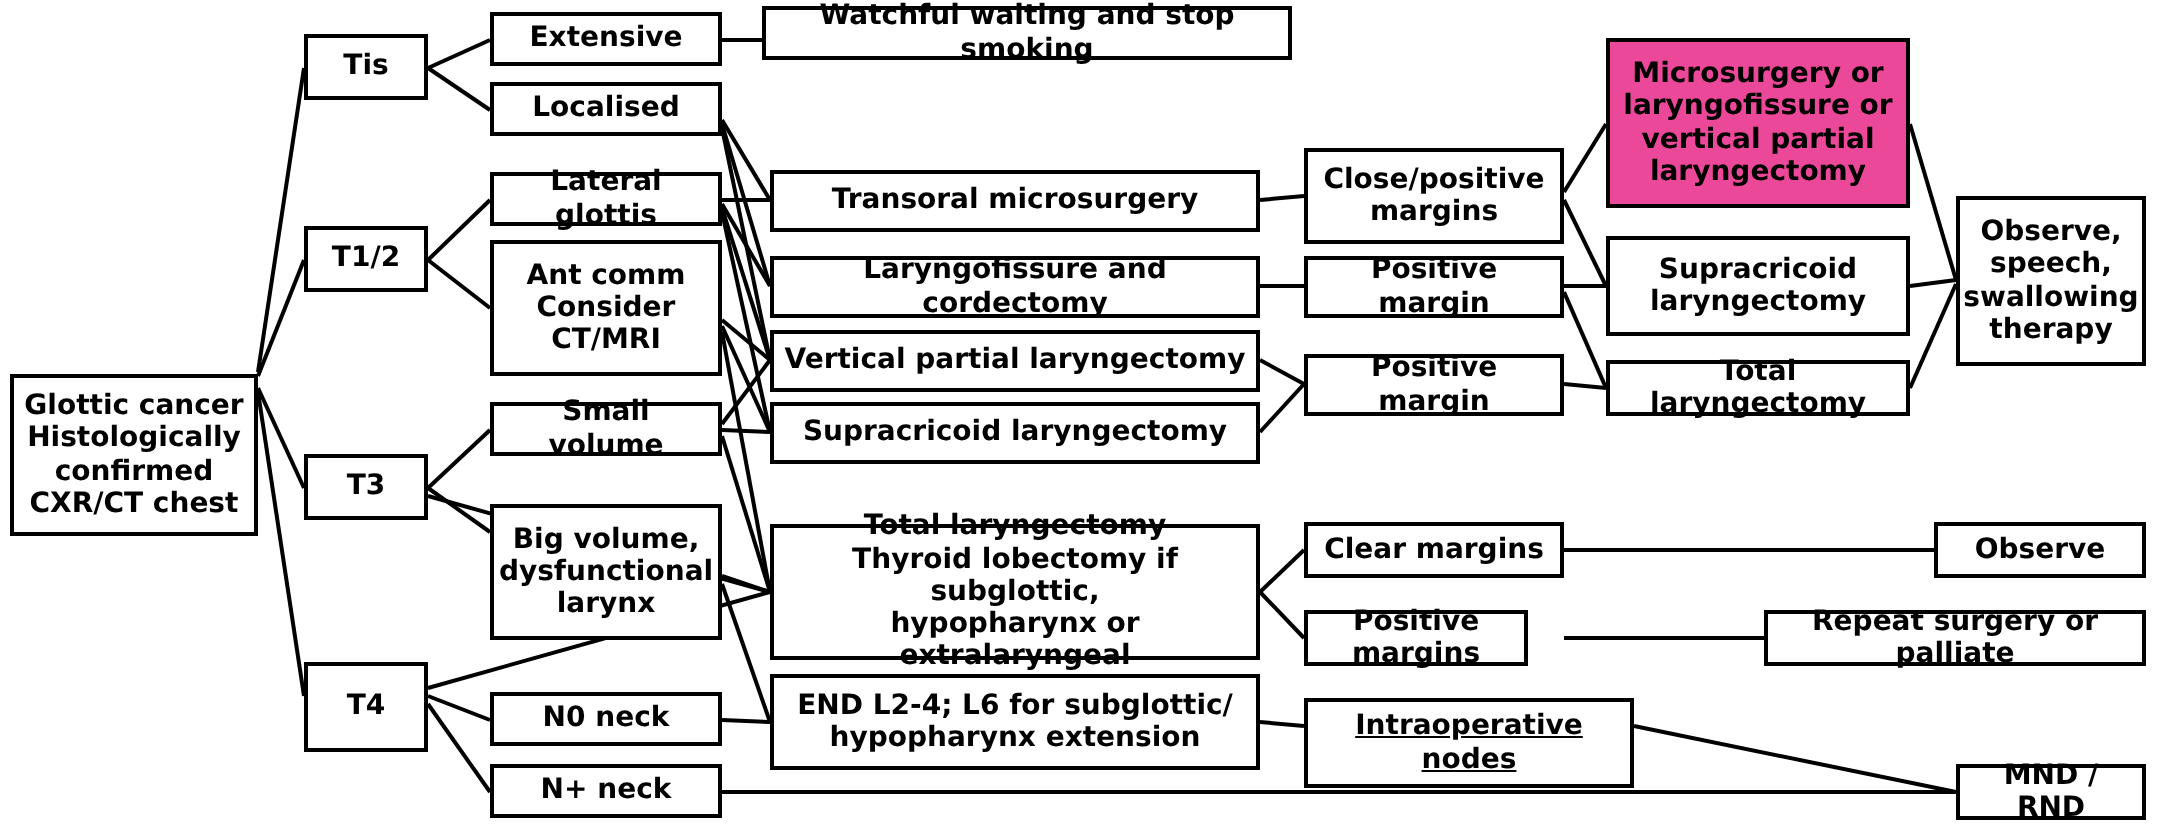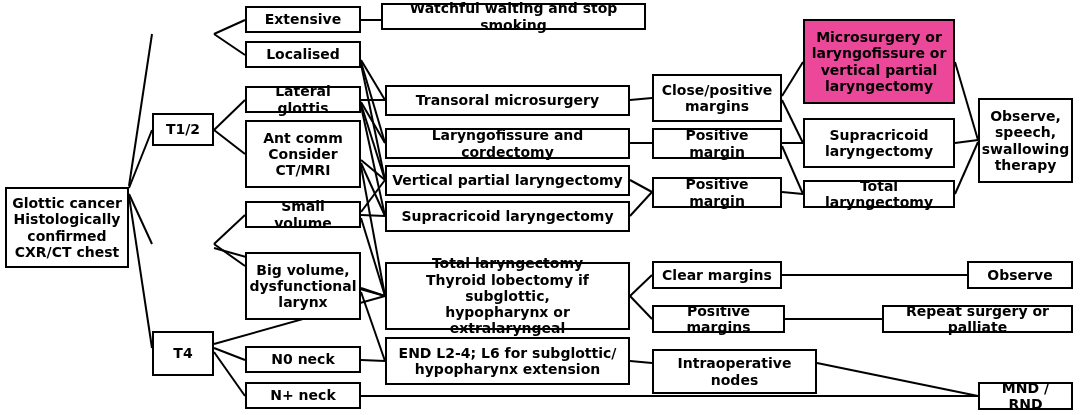"Tis" div.node { html: none -> <div>Tis</div> }
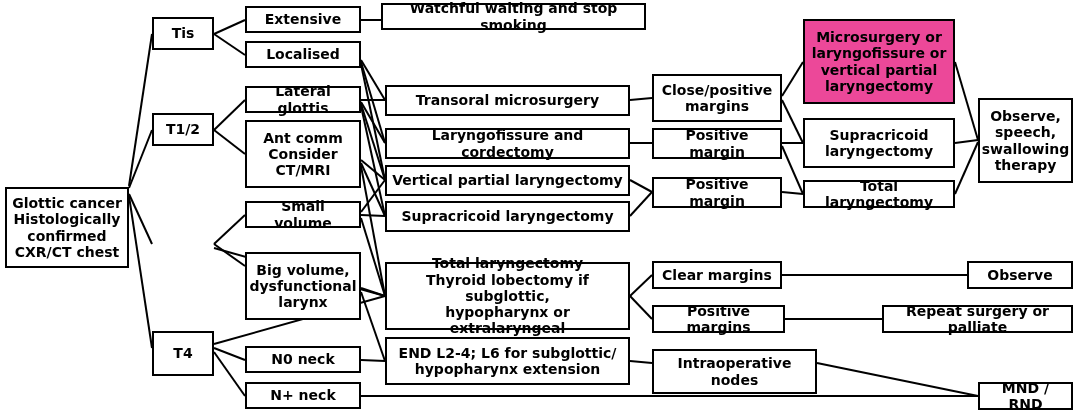"T3" div.node { html: none -> <div>T3</div> }
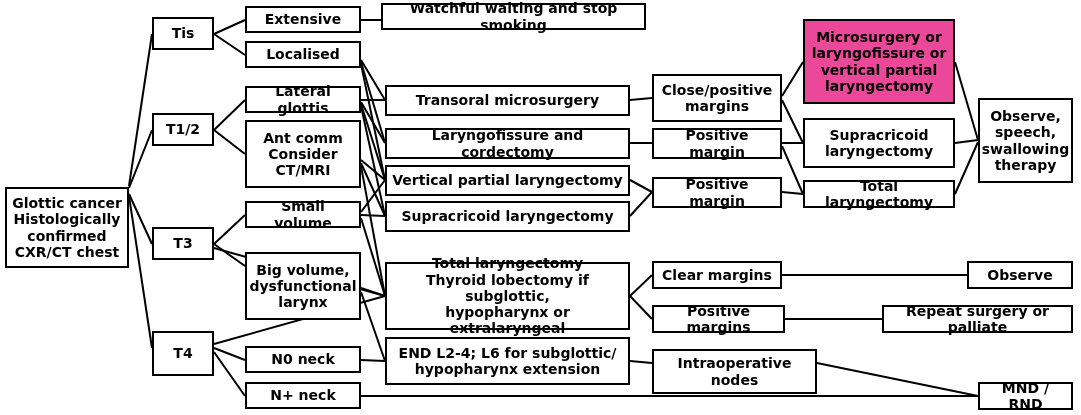"Positive margins" div.node { width: 133px -> 112px }
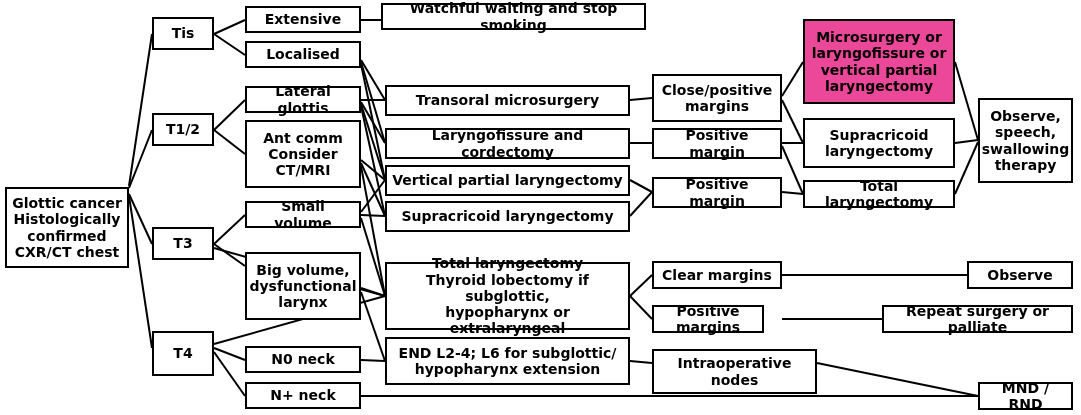"Intraoperative nodes" div.node { text-decoration: none -> underline }
